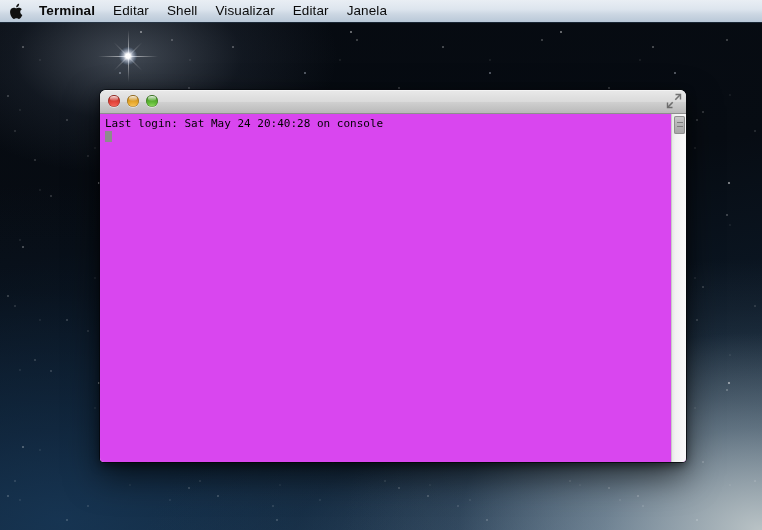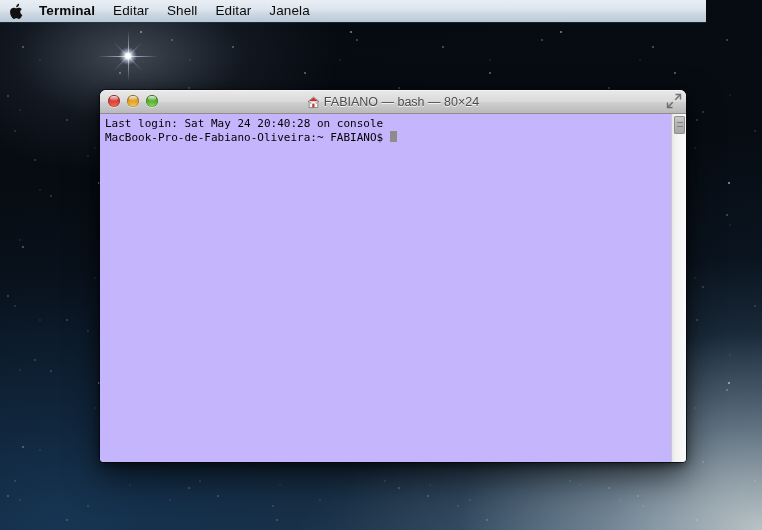"Terminal" .menubar { width: 706px -> 762px }
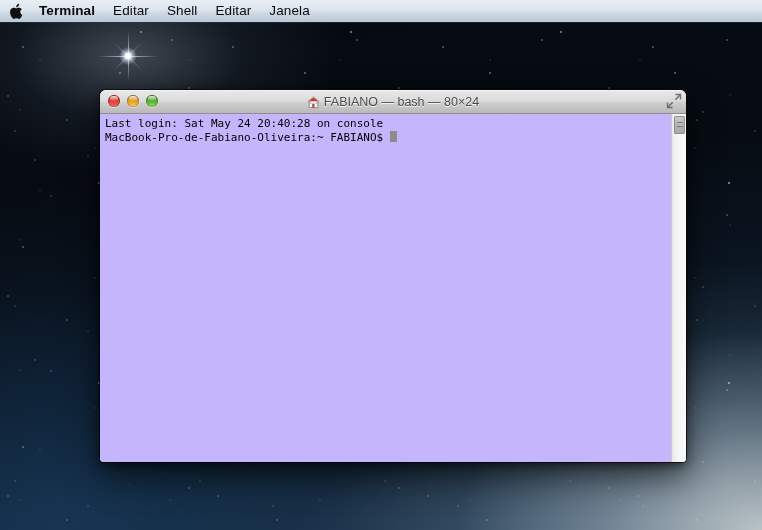"Visualizar" div.menu-item { html: none -> <div>Visualizar</div> }
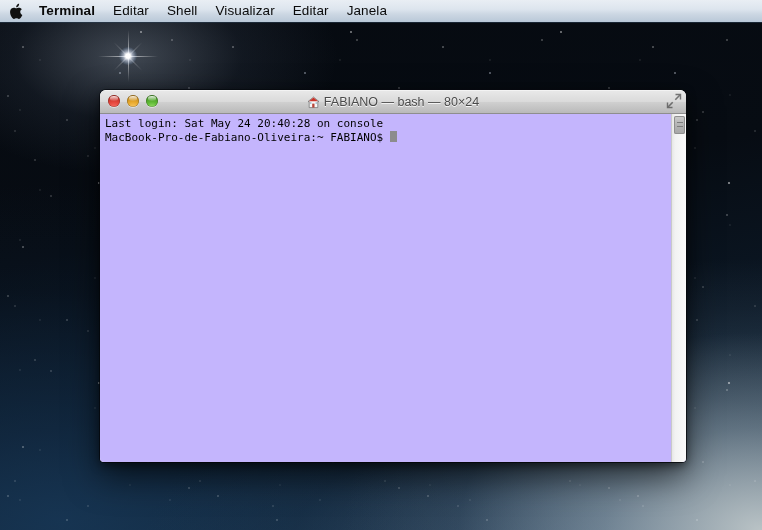"FABIANO — bash — 80×24" div.title-text-wrap { html: <div> <svg> <path></path> <path></path> <rect></rect> <rect></rect> <rect></rect> </svg> <div>FABIANO — bash — 80×24</div> </div> -> none }
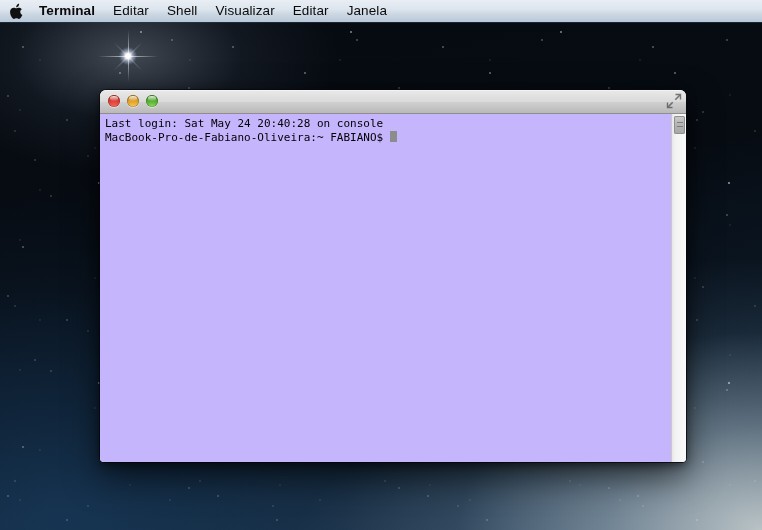"Last login: Sat May 24" .term-body { background: #c4b5fd -> #d946ef }
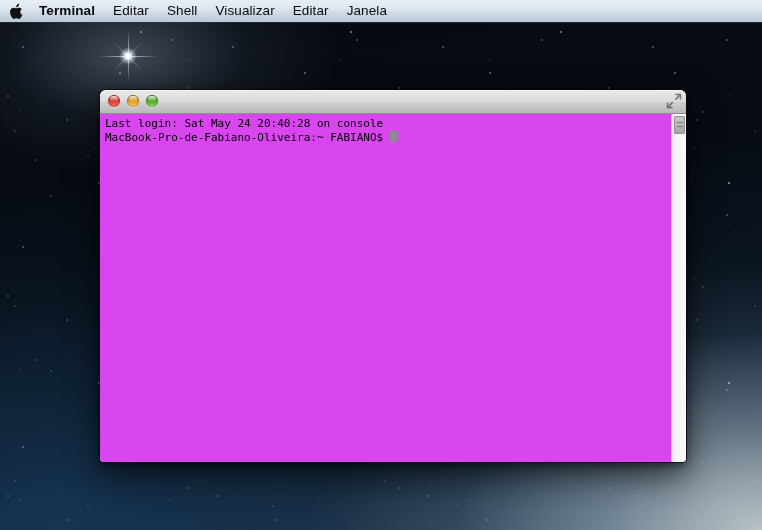"MacBook-Pro-de-Fabiano-Oliveira:~" span { html: <span>MacBook-Pro-de-Fabiano-Oliveira:~ FABIANO$ </span> -> none }
